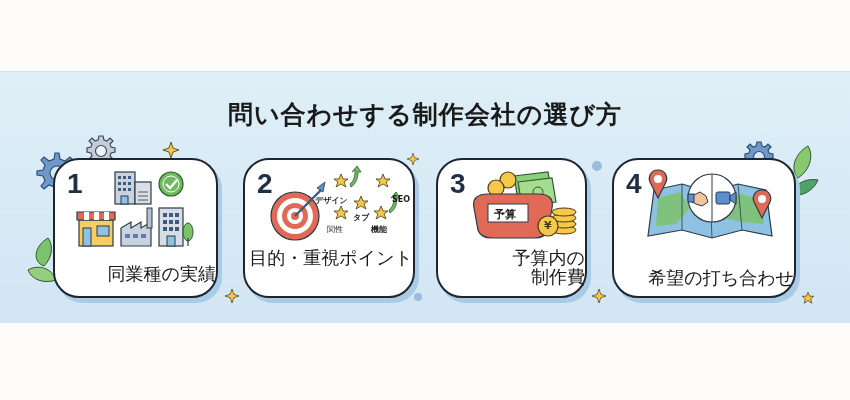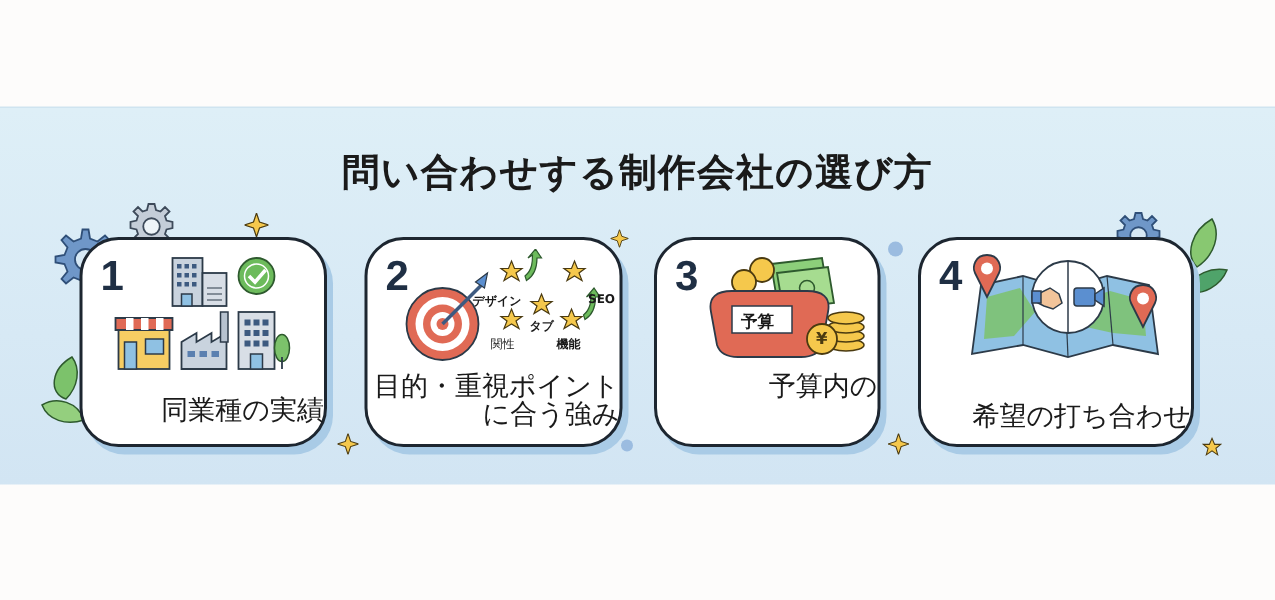"に合う強み" div { html: <div>に合う強み</div> -> none }
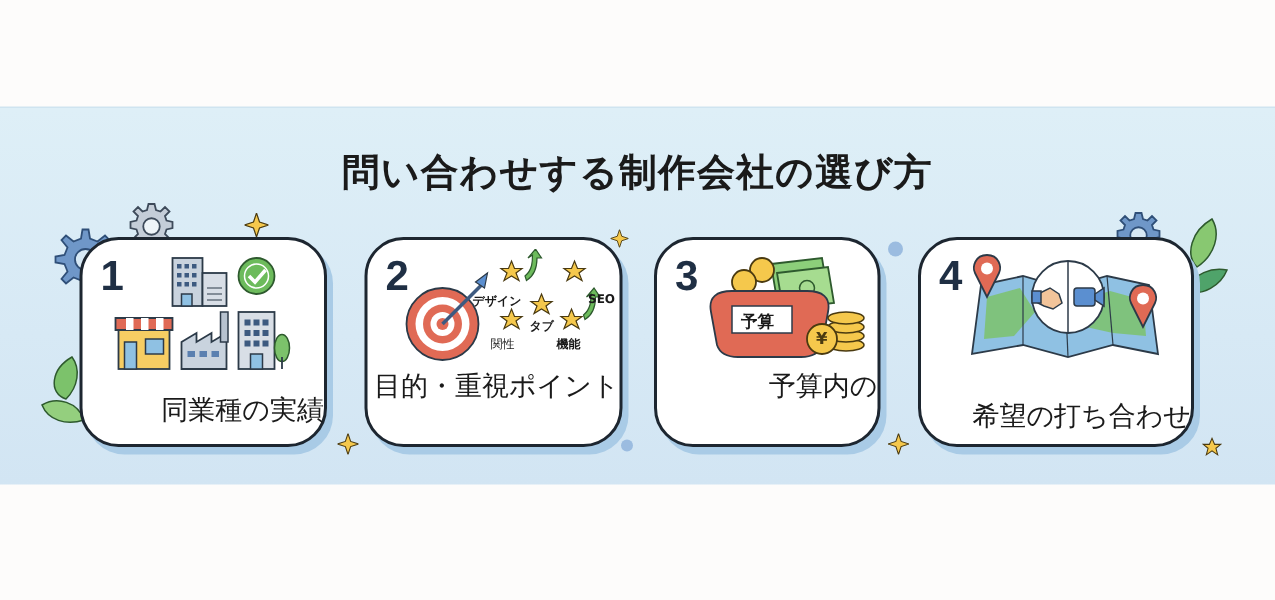"制作費" div { html: none -> <div>制作費</div> }
